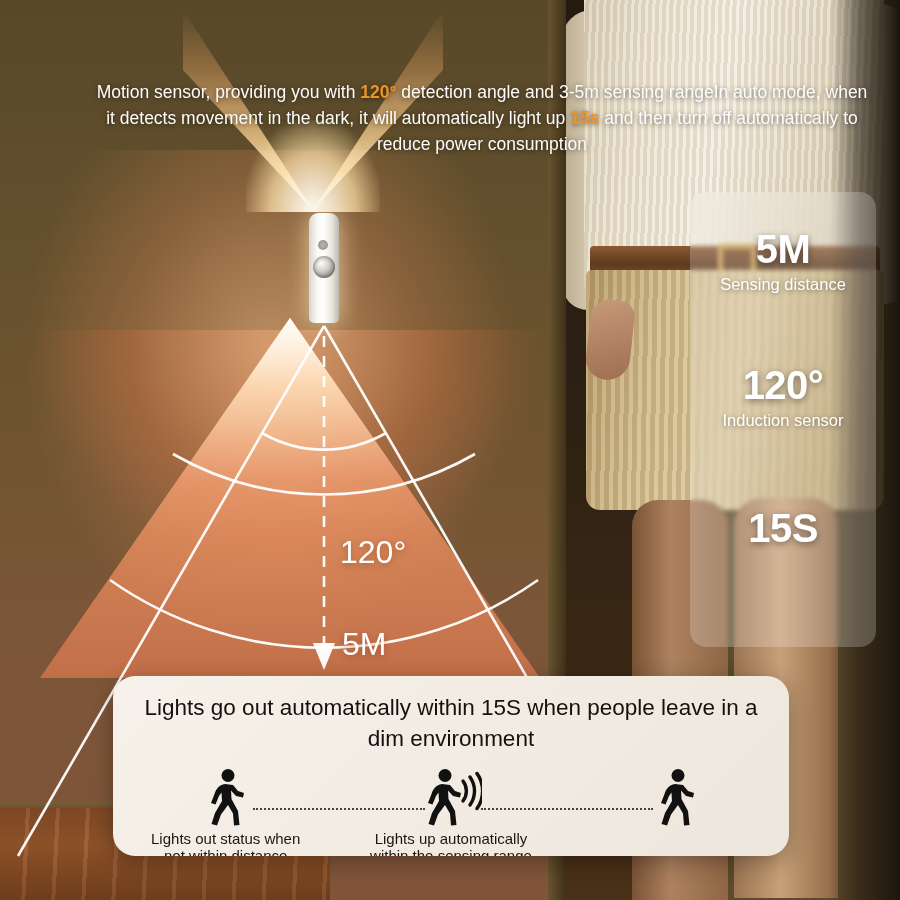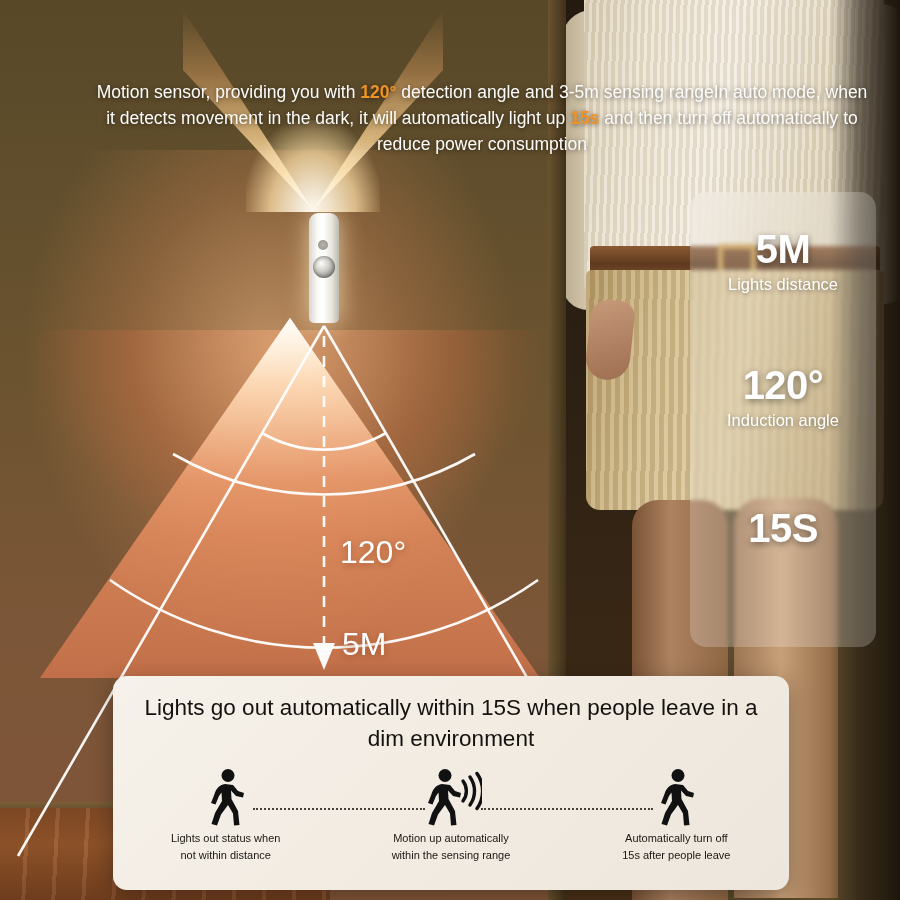"Lights distance" div.cap { text: Lights -> Sensing }
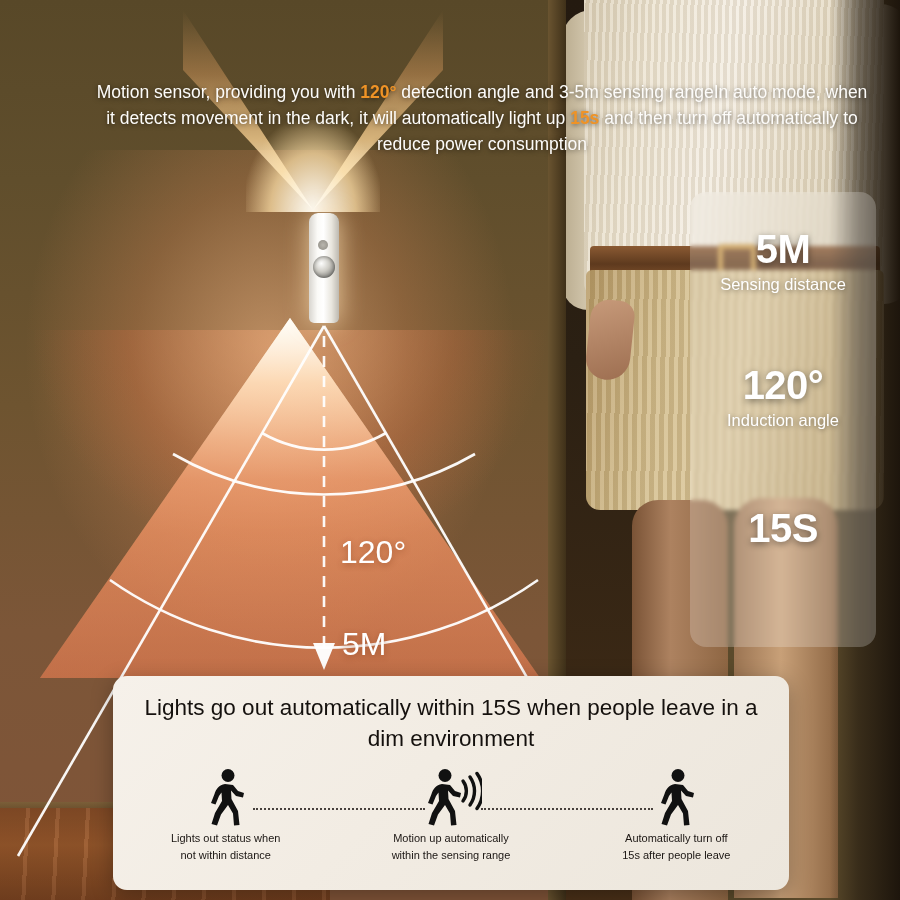"Induction angle" div.cap { text: angle -> sensor }
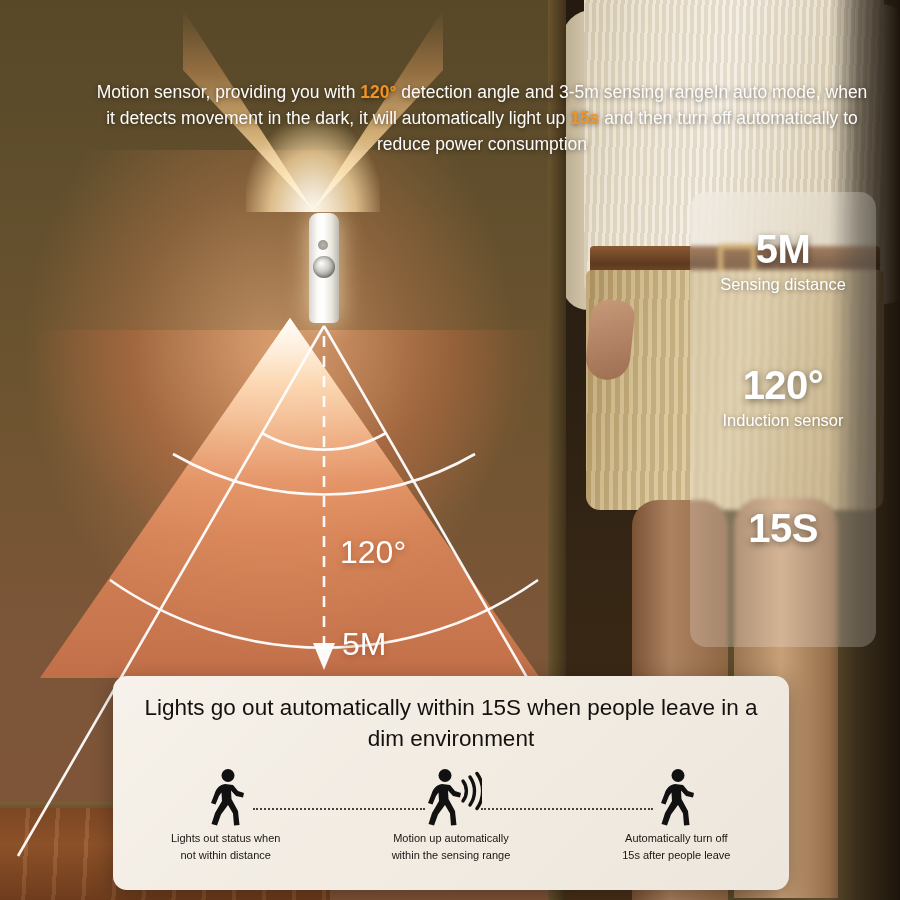"Lights go out automatically within" .card { border-radius: 14px -> 22px; height: 214px -> 180px }
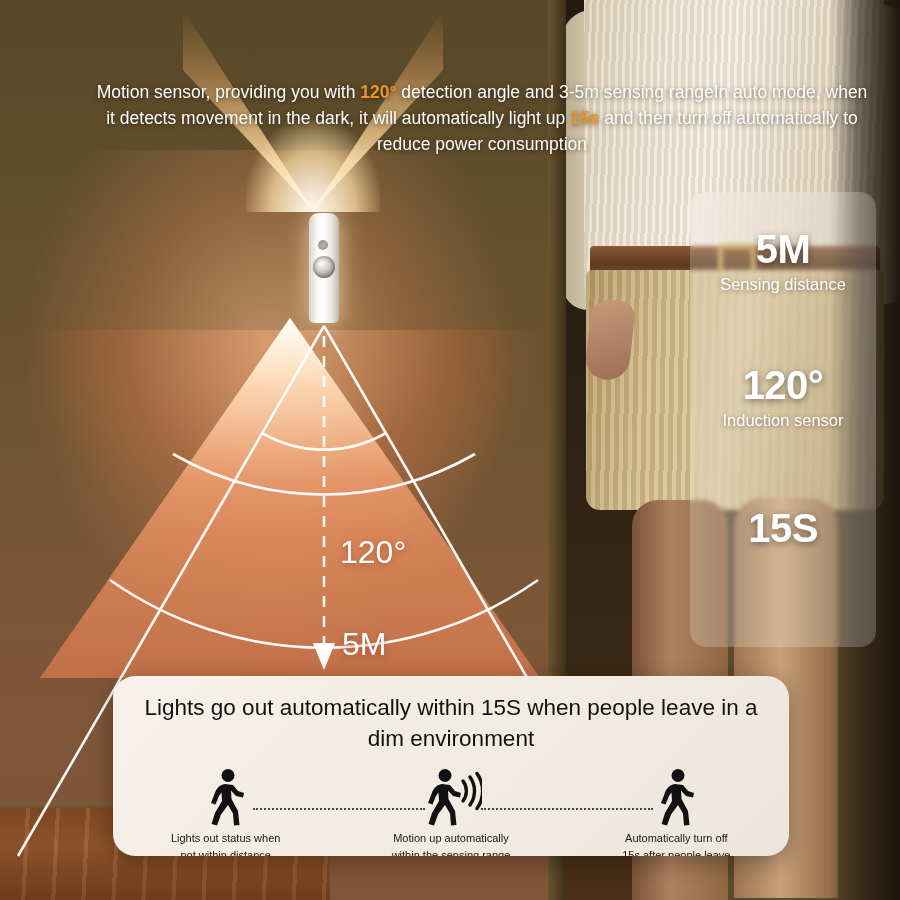"Lights out status when" .col-cap { font-size: 11px -> 15px }
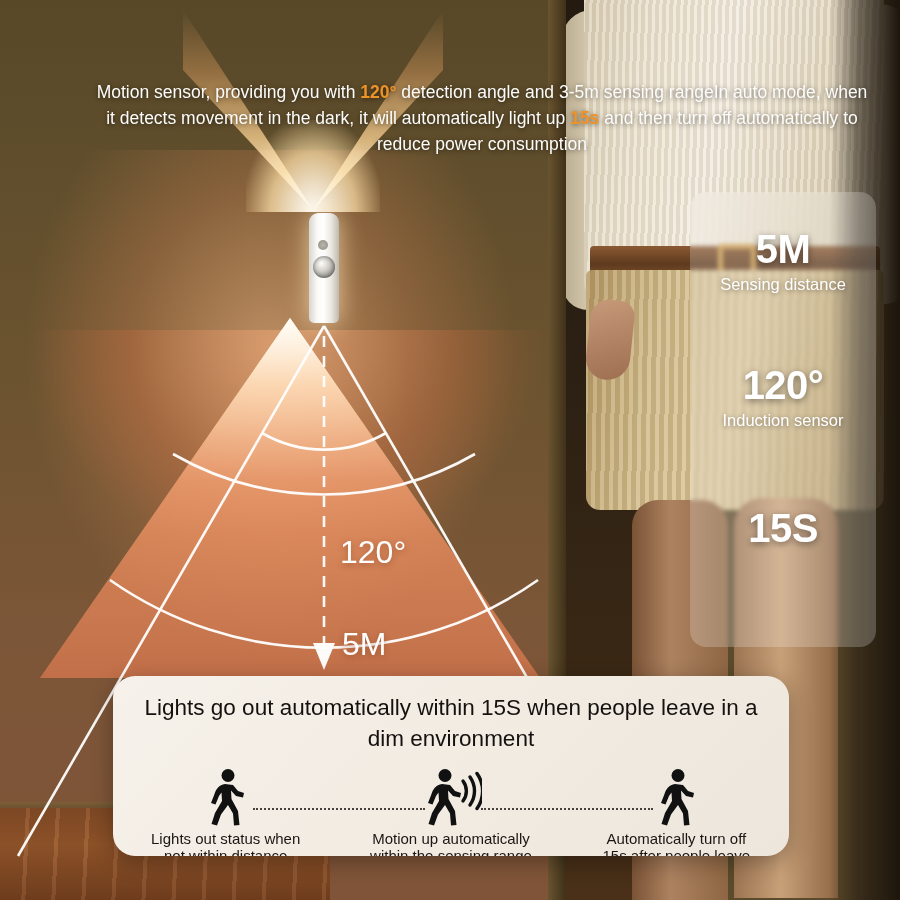"Motion up automatically" div.col-cap { text: Motion -> Lights }
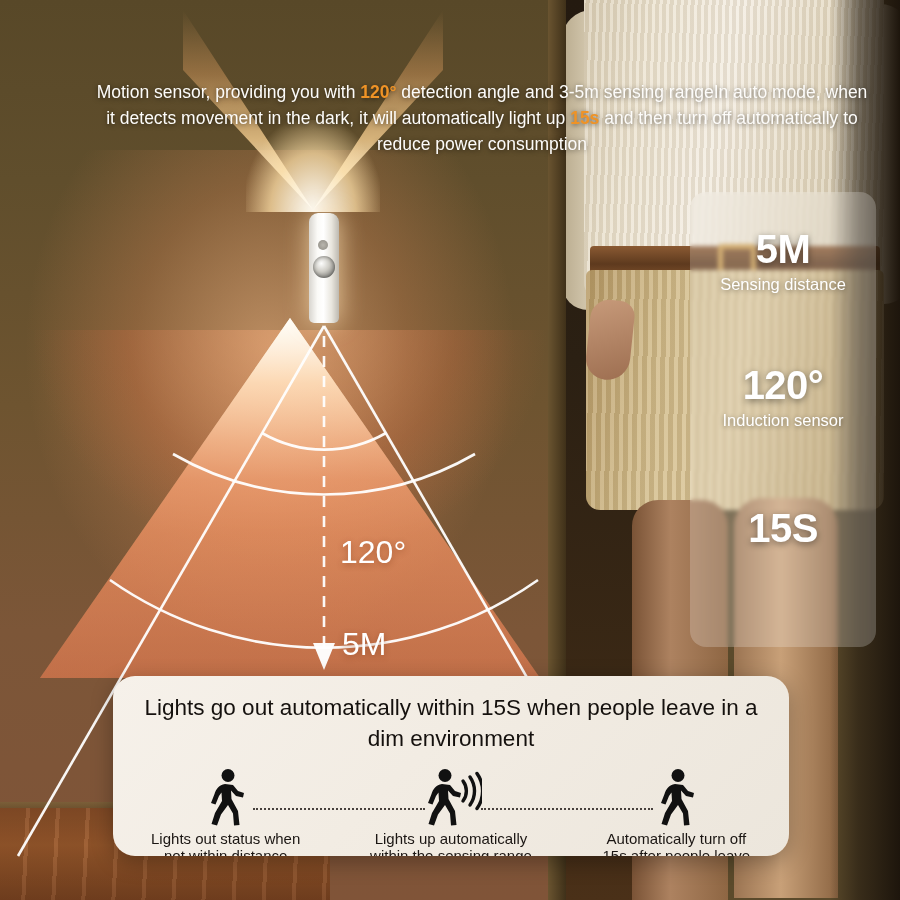"Automatically turn off" div.col-cap { html: <div>Automatically turn off 15s after people leave</div> -> none }
